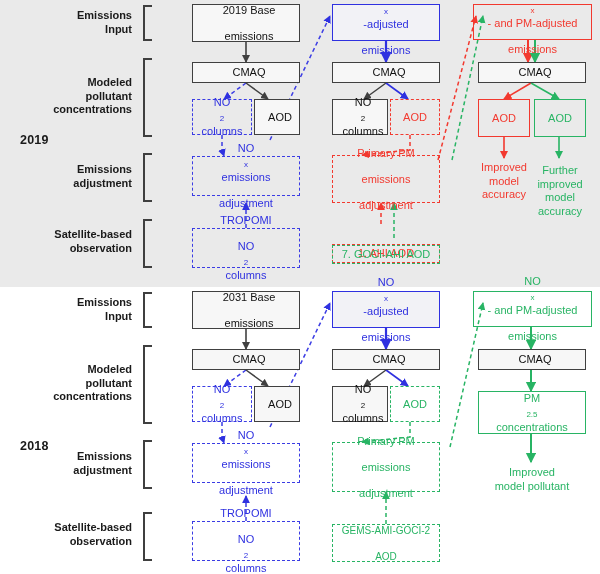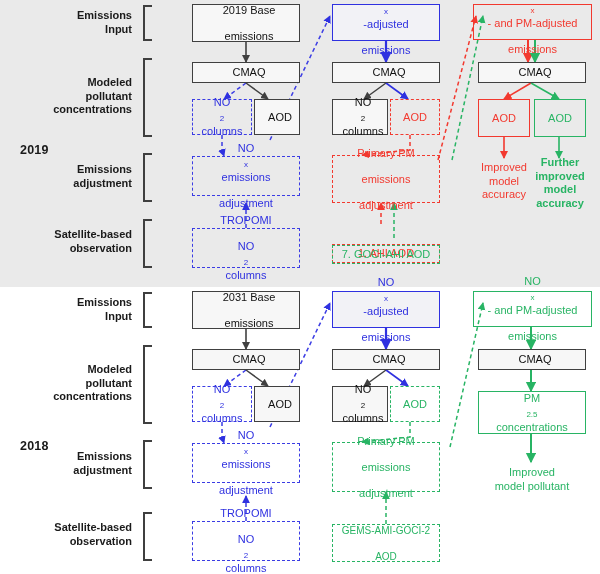"2019" div.year-label { top: 143px -> 133px }
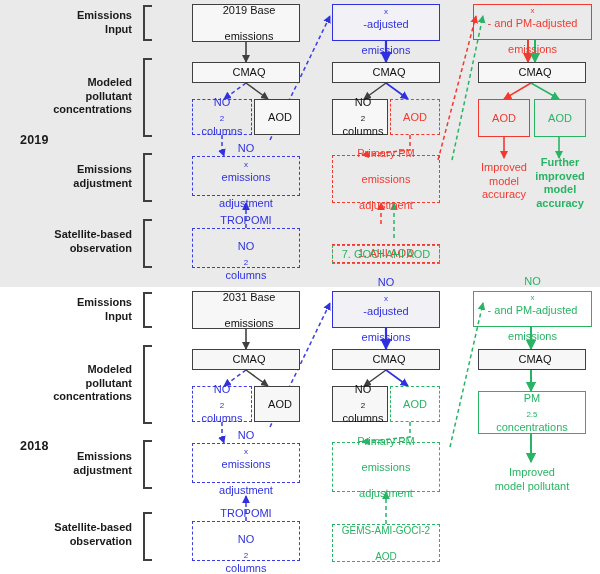"Further" div.plain { font-weight: bold -> none; top: 156px -> 164px }
